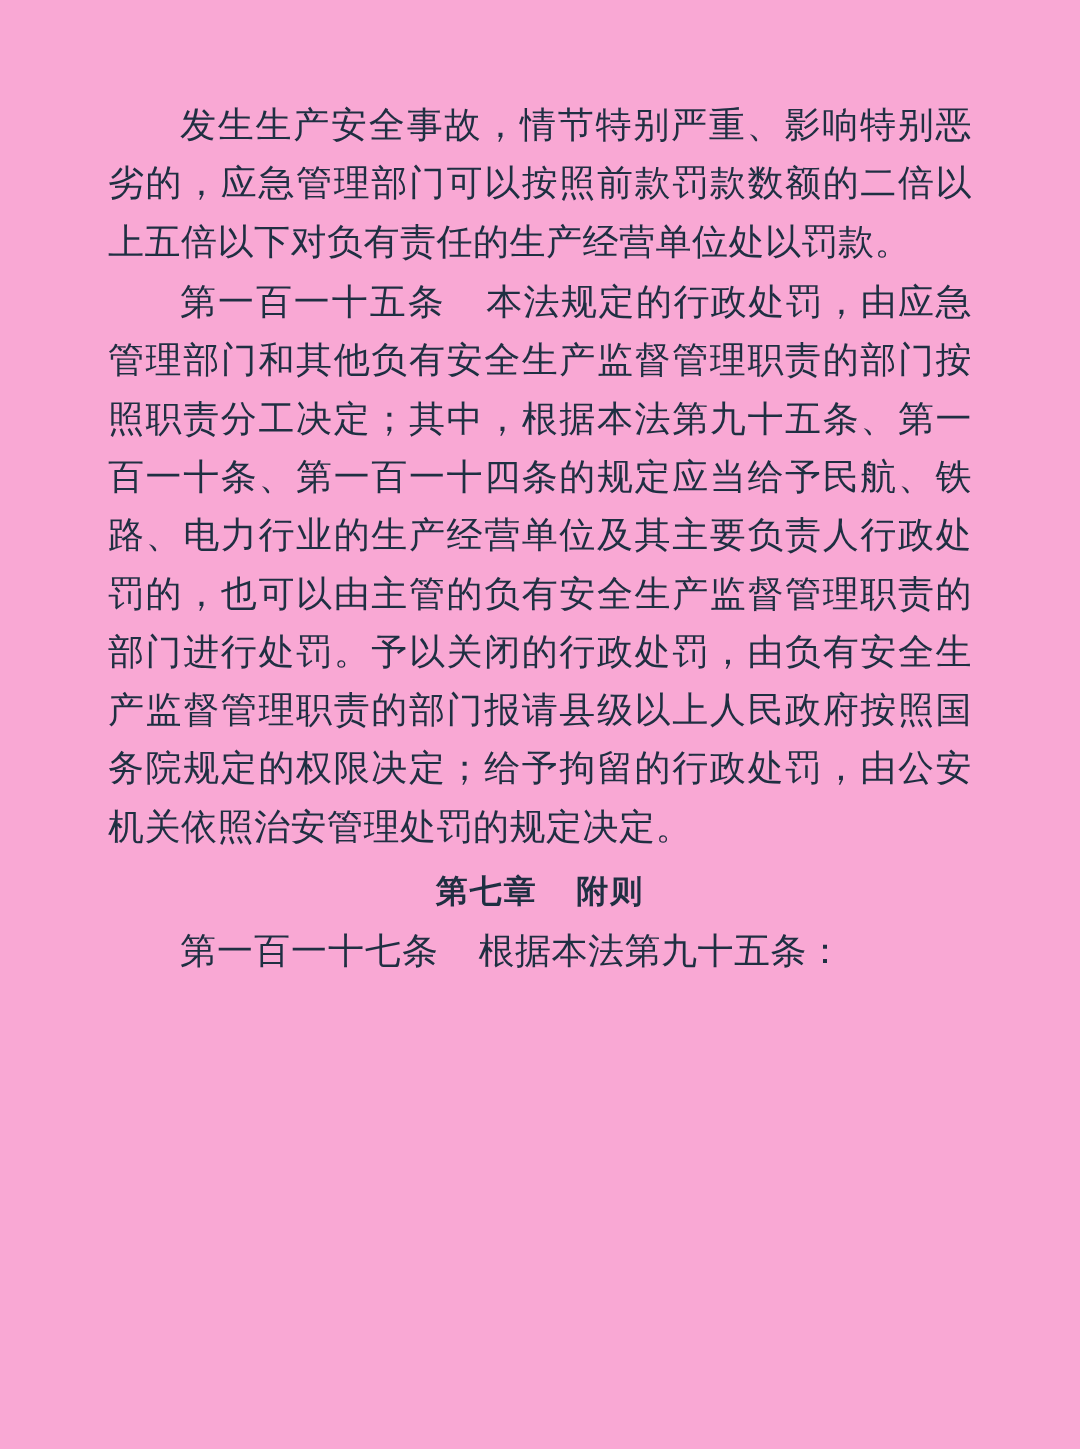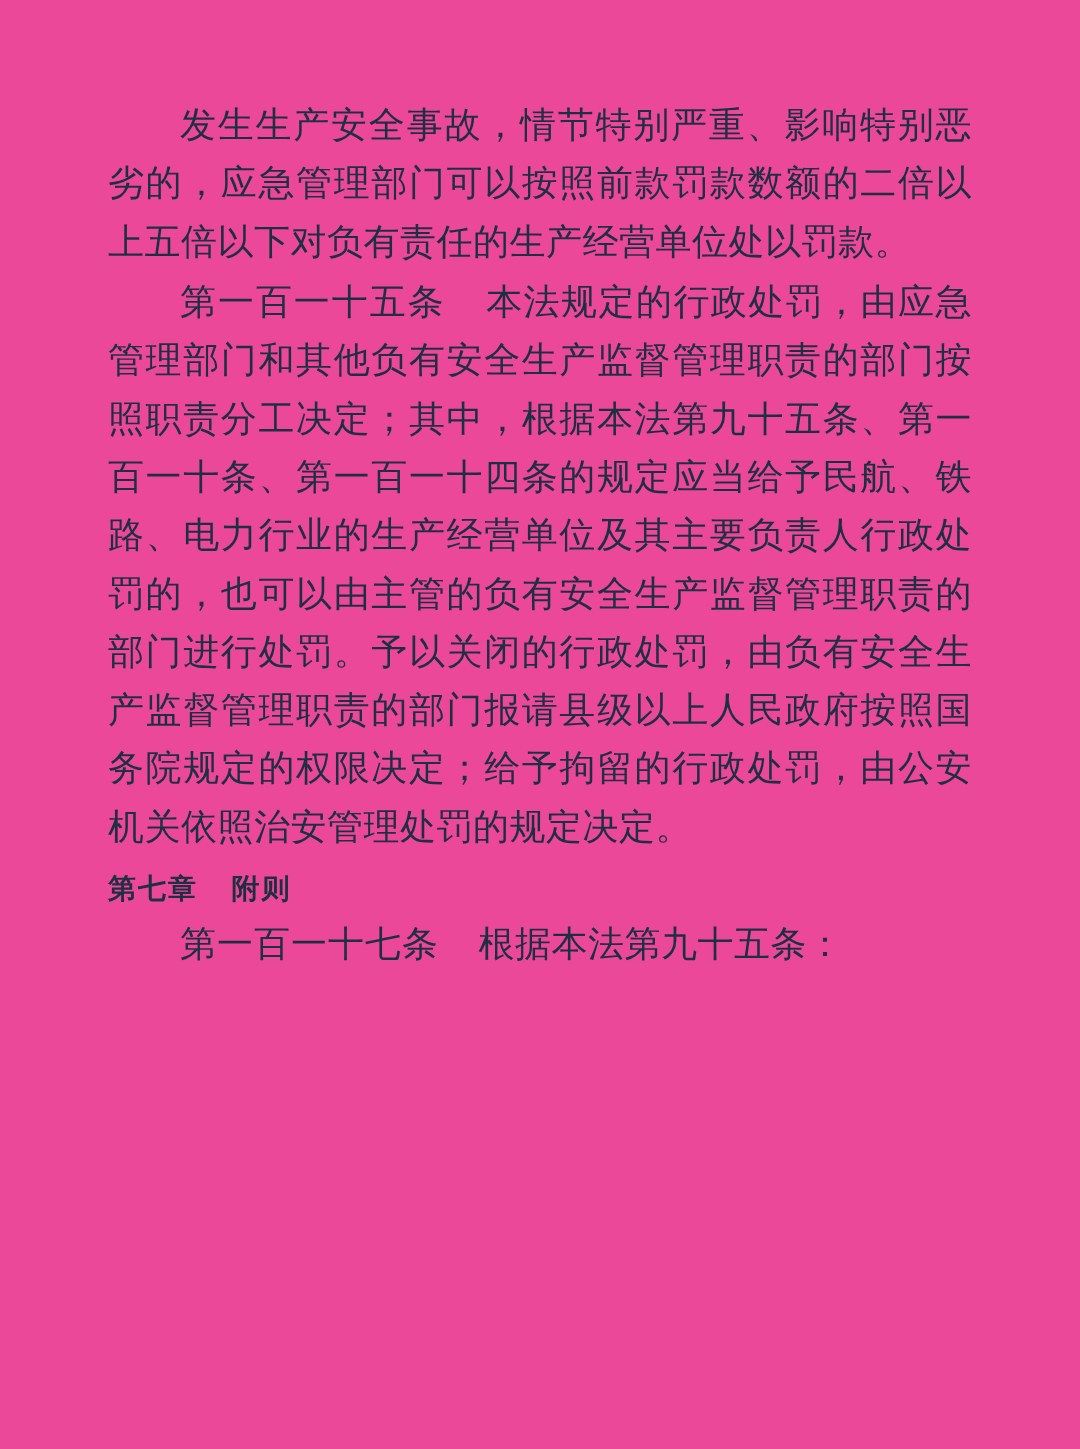"发生生产安全事故，情节特别严重、影响特别恶劣的，应急管理部门可以按照前款罚款数额" .page { background: #ec4899 -> #f9a8d4 }
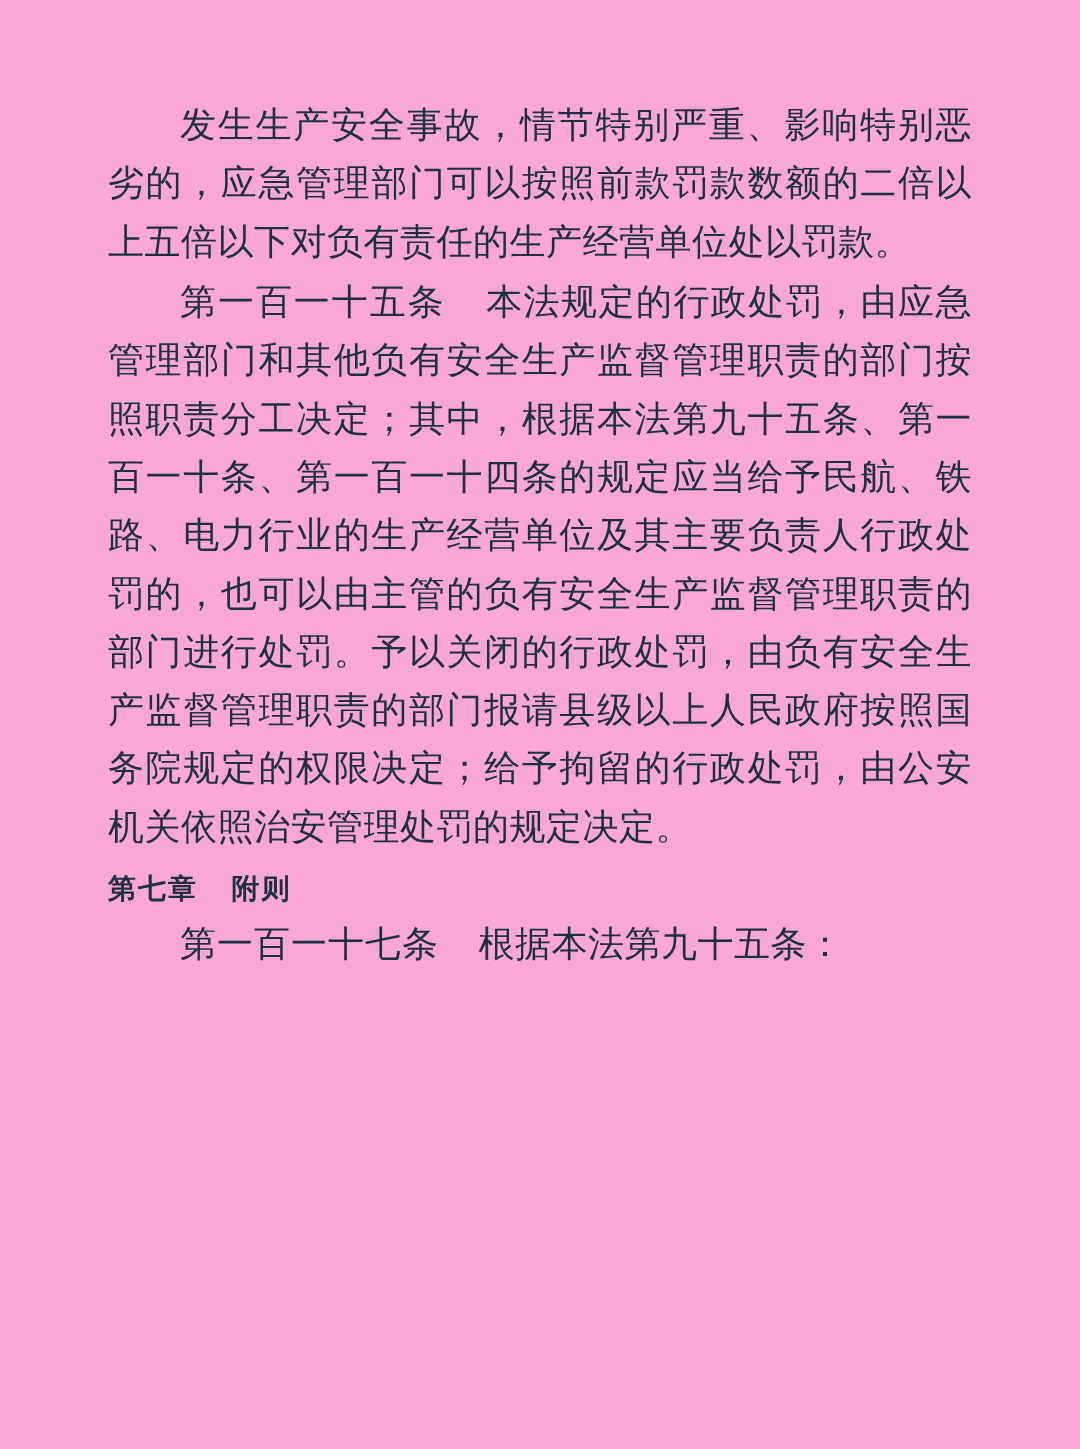"第七章 附则" h2.chapter-heading { font-size: 28px -> 32px; text-align: left -> center }
